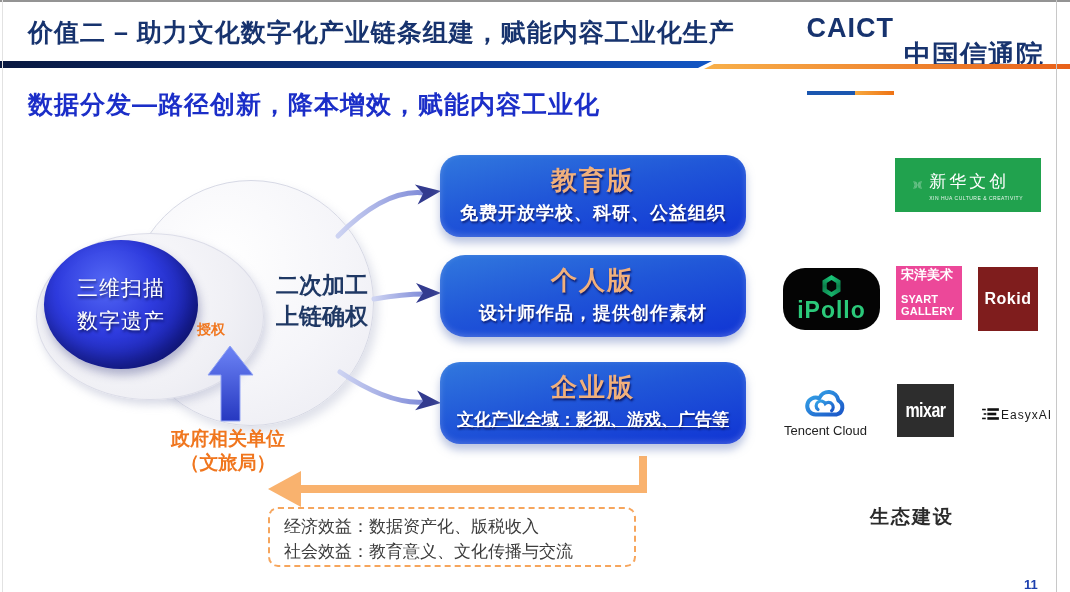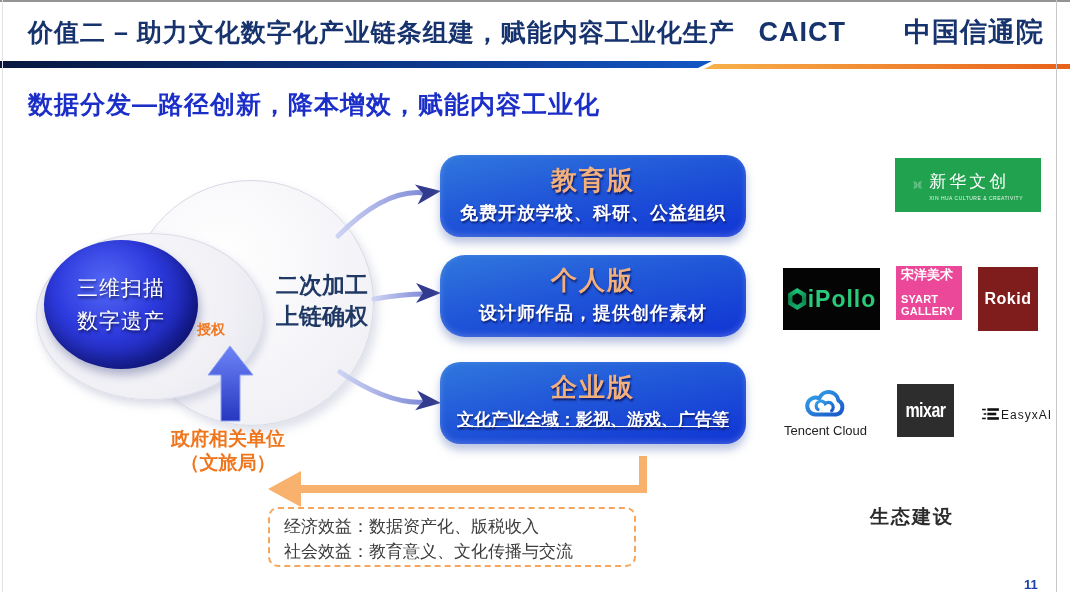"CAICT" .brand-acronym-wrap { flex-direction: row -> column }
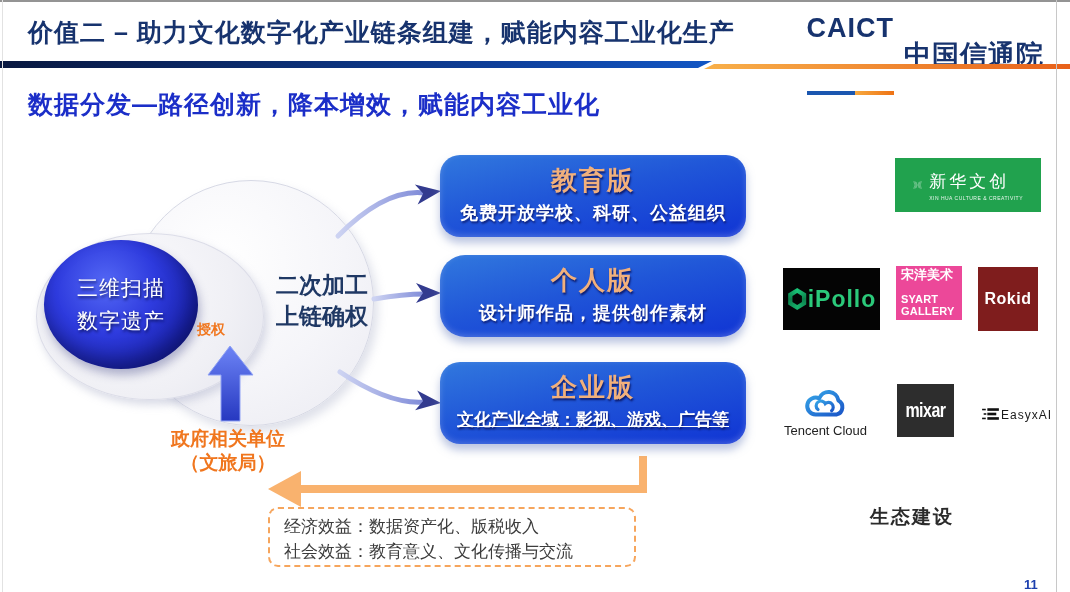"iPollo" .p-ipollo { border-radius: none -> 22px; flex-direction: row -> column }
